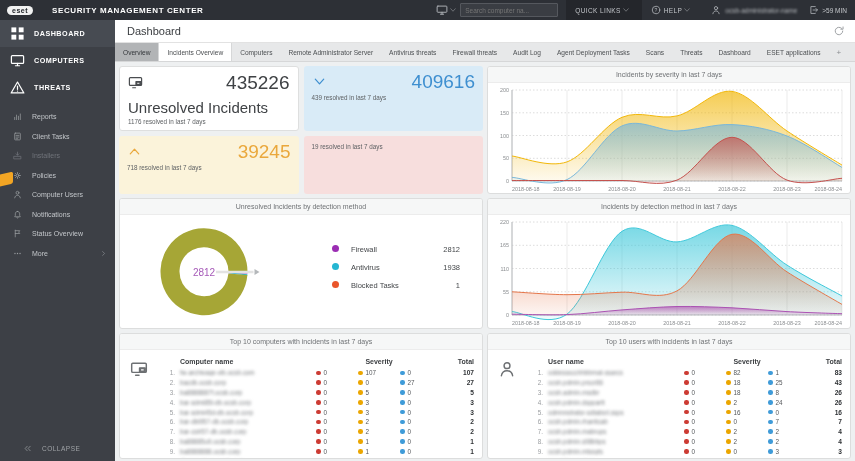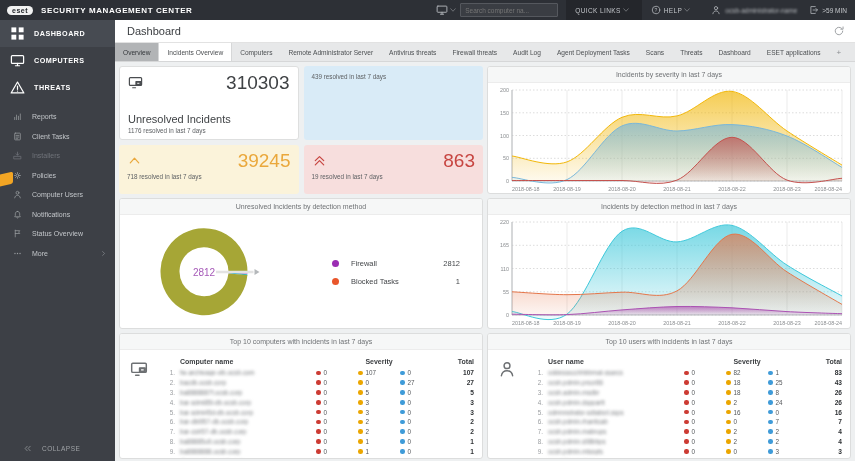"SECURITY MANAGEMENT CENTER" .brand { margin-left: 8px -> 19px }
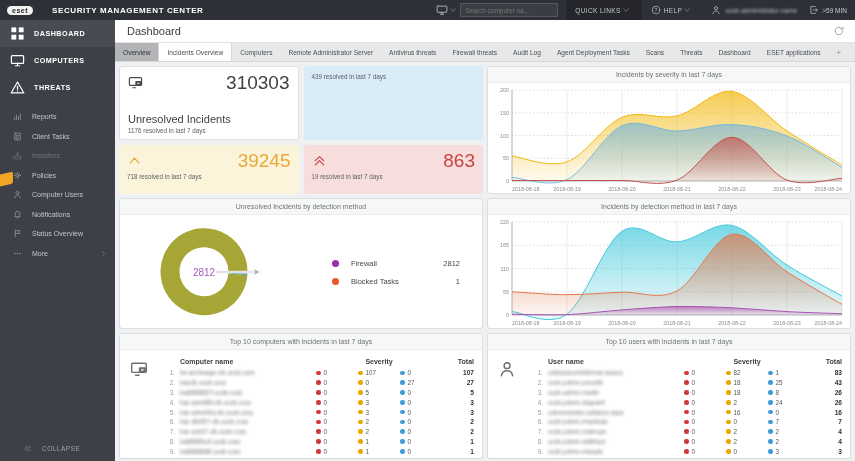"310303" span.card-value { text: 310303 -> 435226 }
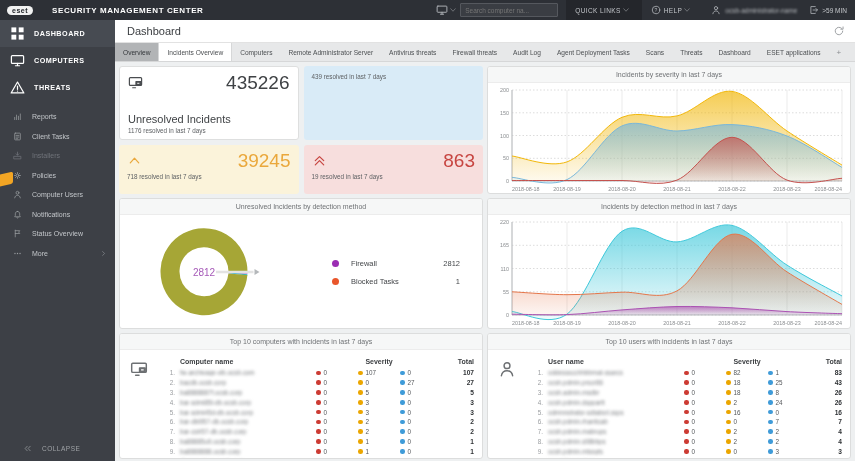"409616" div.card-top { html: none -> <div> <span> <svg> <path></path> </svg> </span> <span>409616</span> </div> }
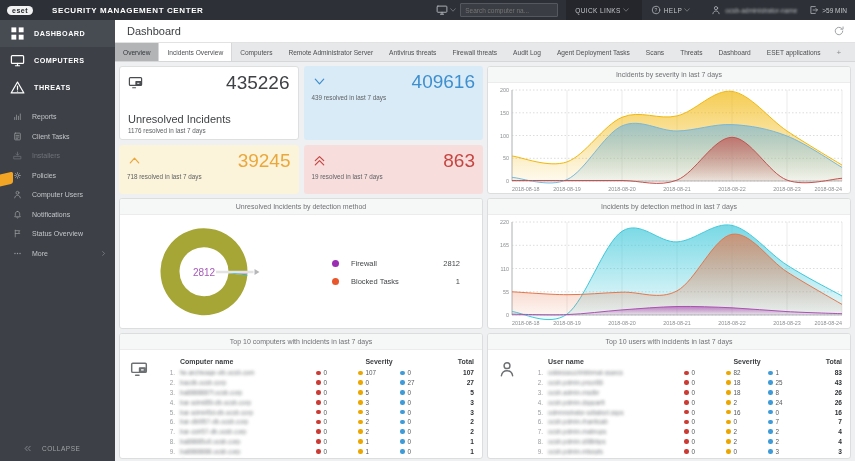"Unresolved Incidents" .card-label { font-size: 11px -> 15px; margin-top: 20px -> 6px }
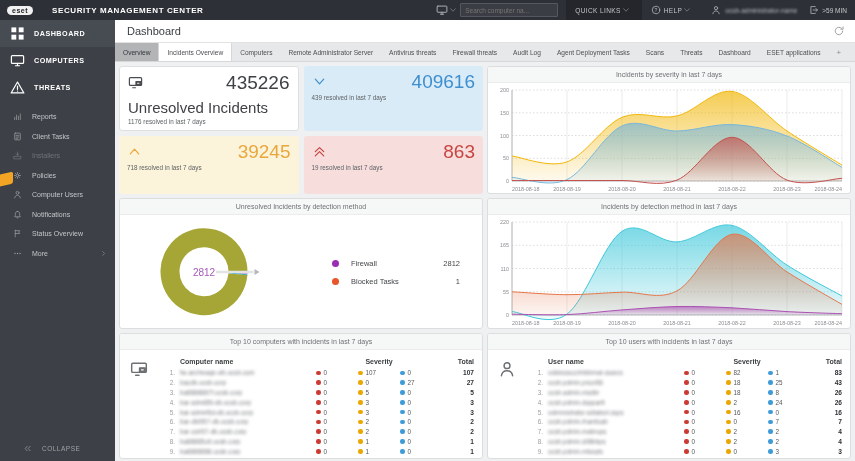"863" div.card-top { html: <div> <span> <svg> <path></path> </svg> </span> <span>863</span> </div> -> none }
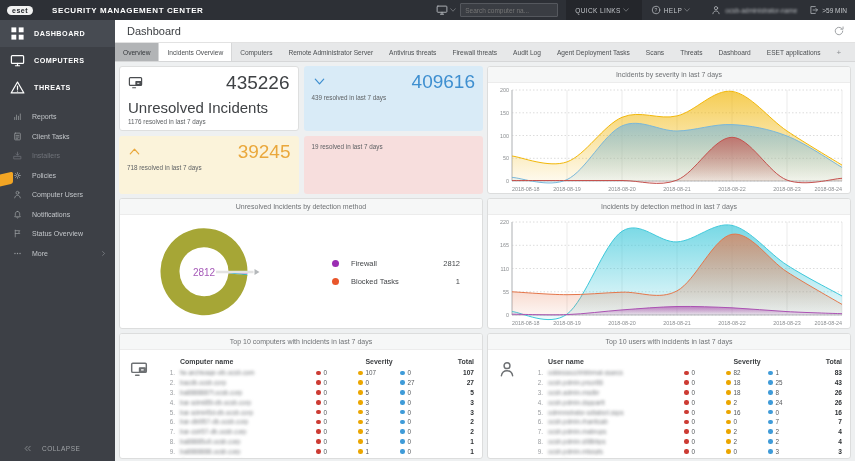"Firewall" .legend-row { align-items: center -> flex-start }
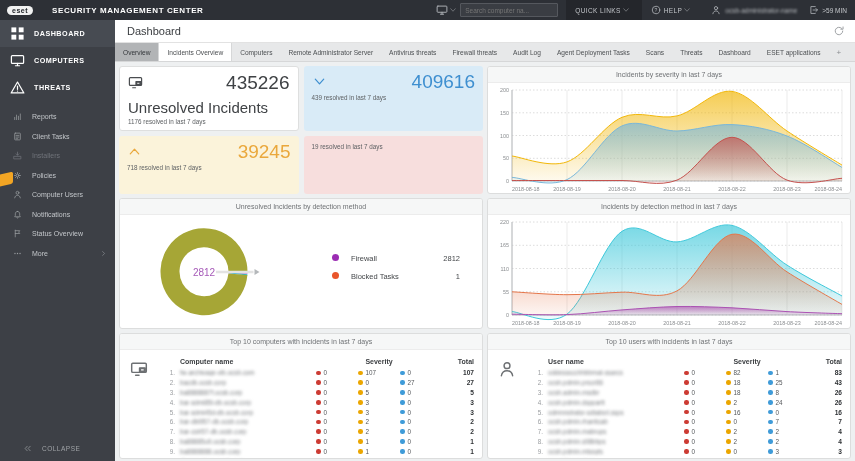"Antivirus" div.legend-row { html: none -> <div> <span></span> <span>Antivirus</span> <span>1938</span> </div> }
